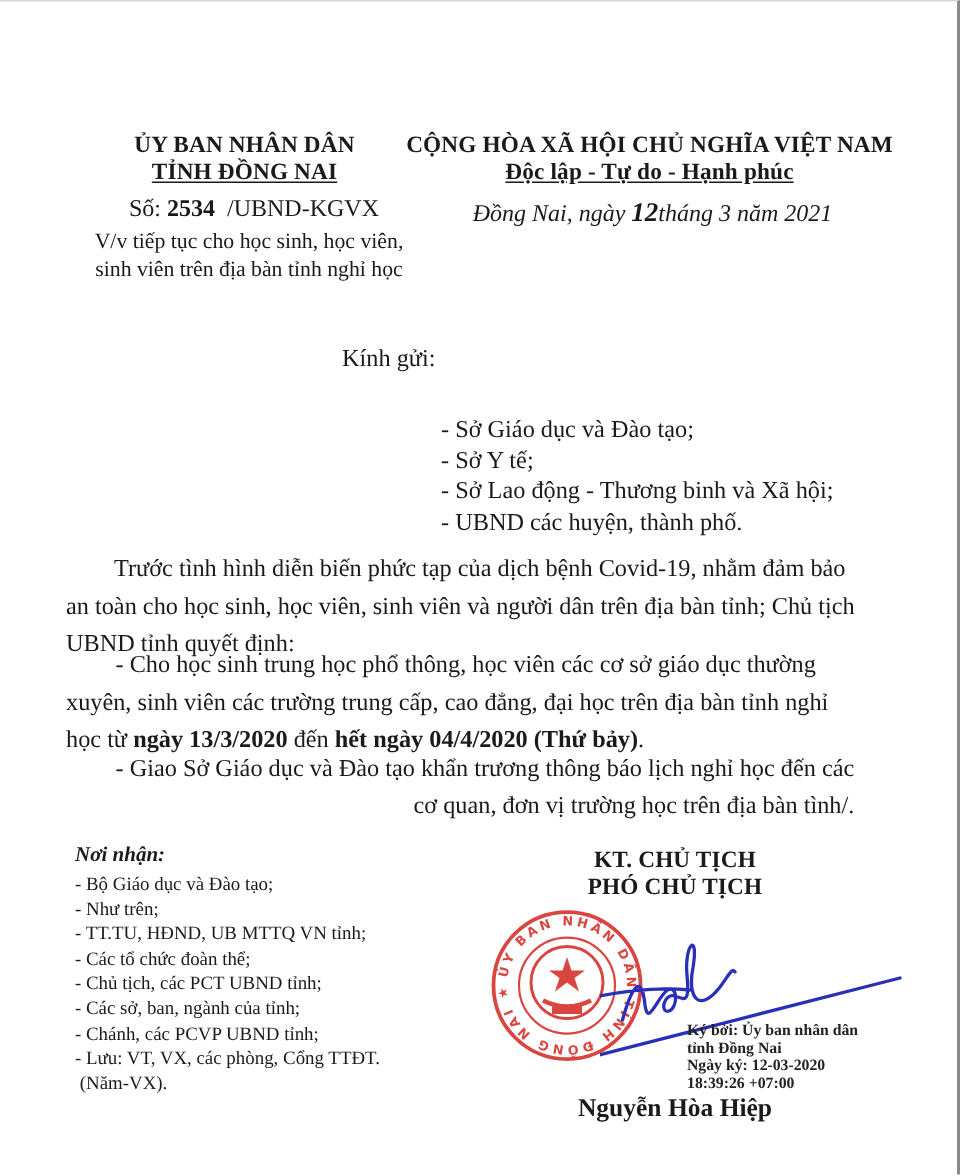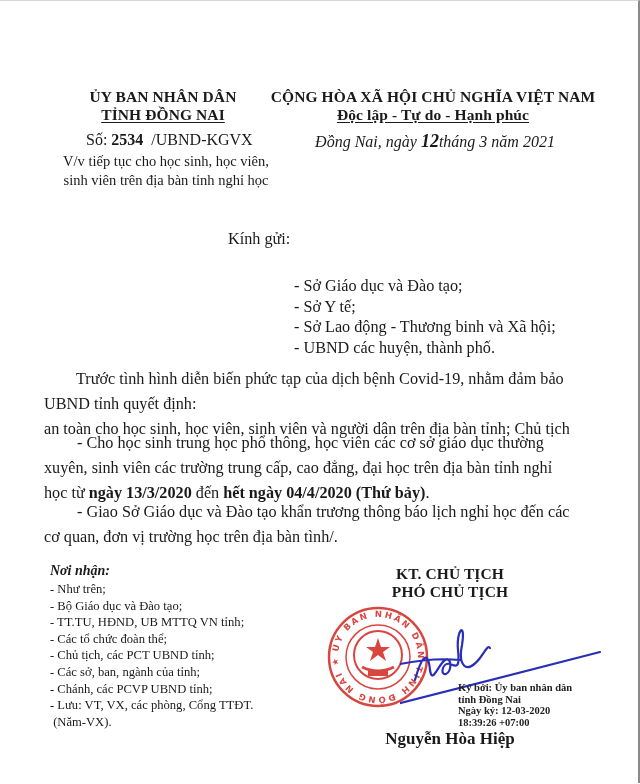"UBND tỉnh quyết định:" div { order: before "an toàn cho học sinh," -> after "an toàn cho học sinh," }
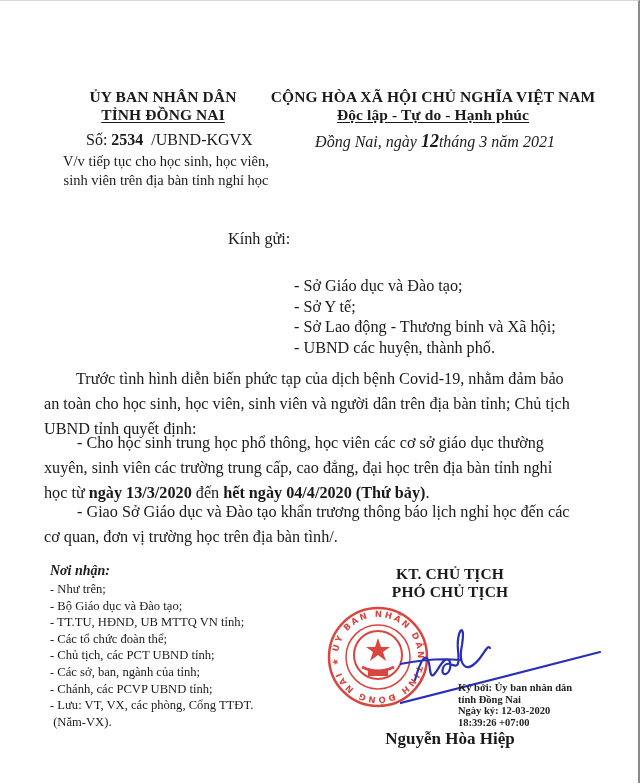"- Giao Sở Giáo dục" div.abs { text-align: none -> right }
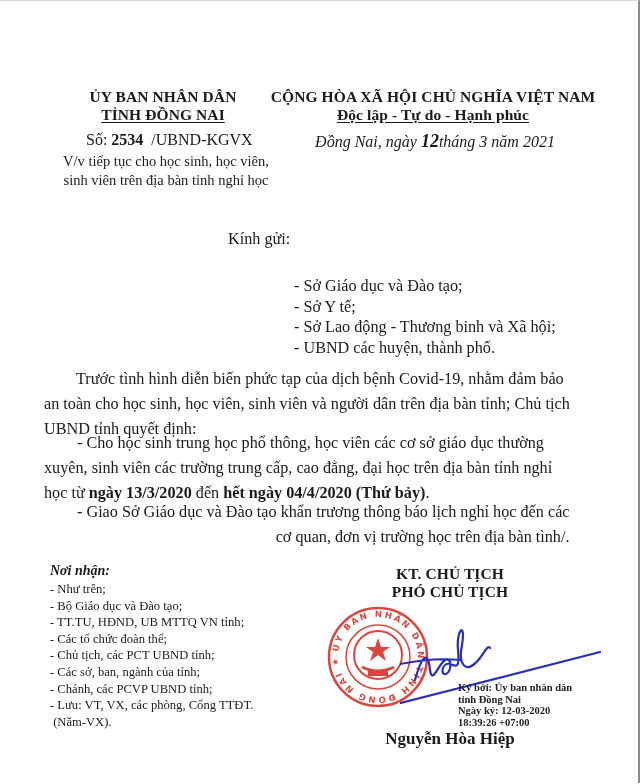"- Như trên;" div { order: before "- Bộ Giáo dục và" -> after "- Bộ Giáo dục và" }
